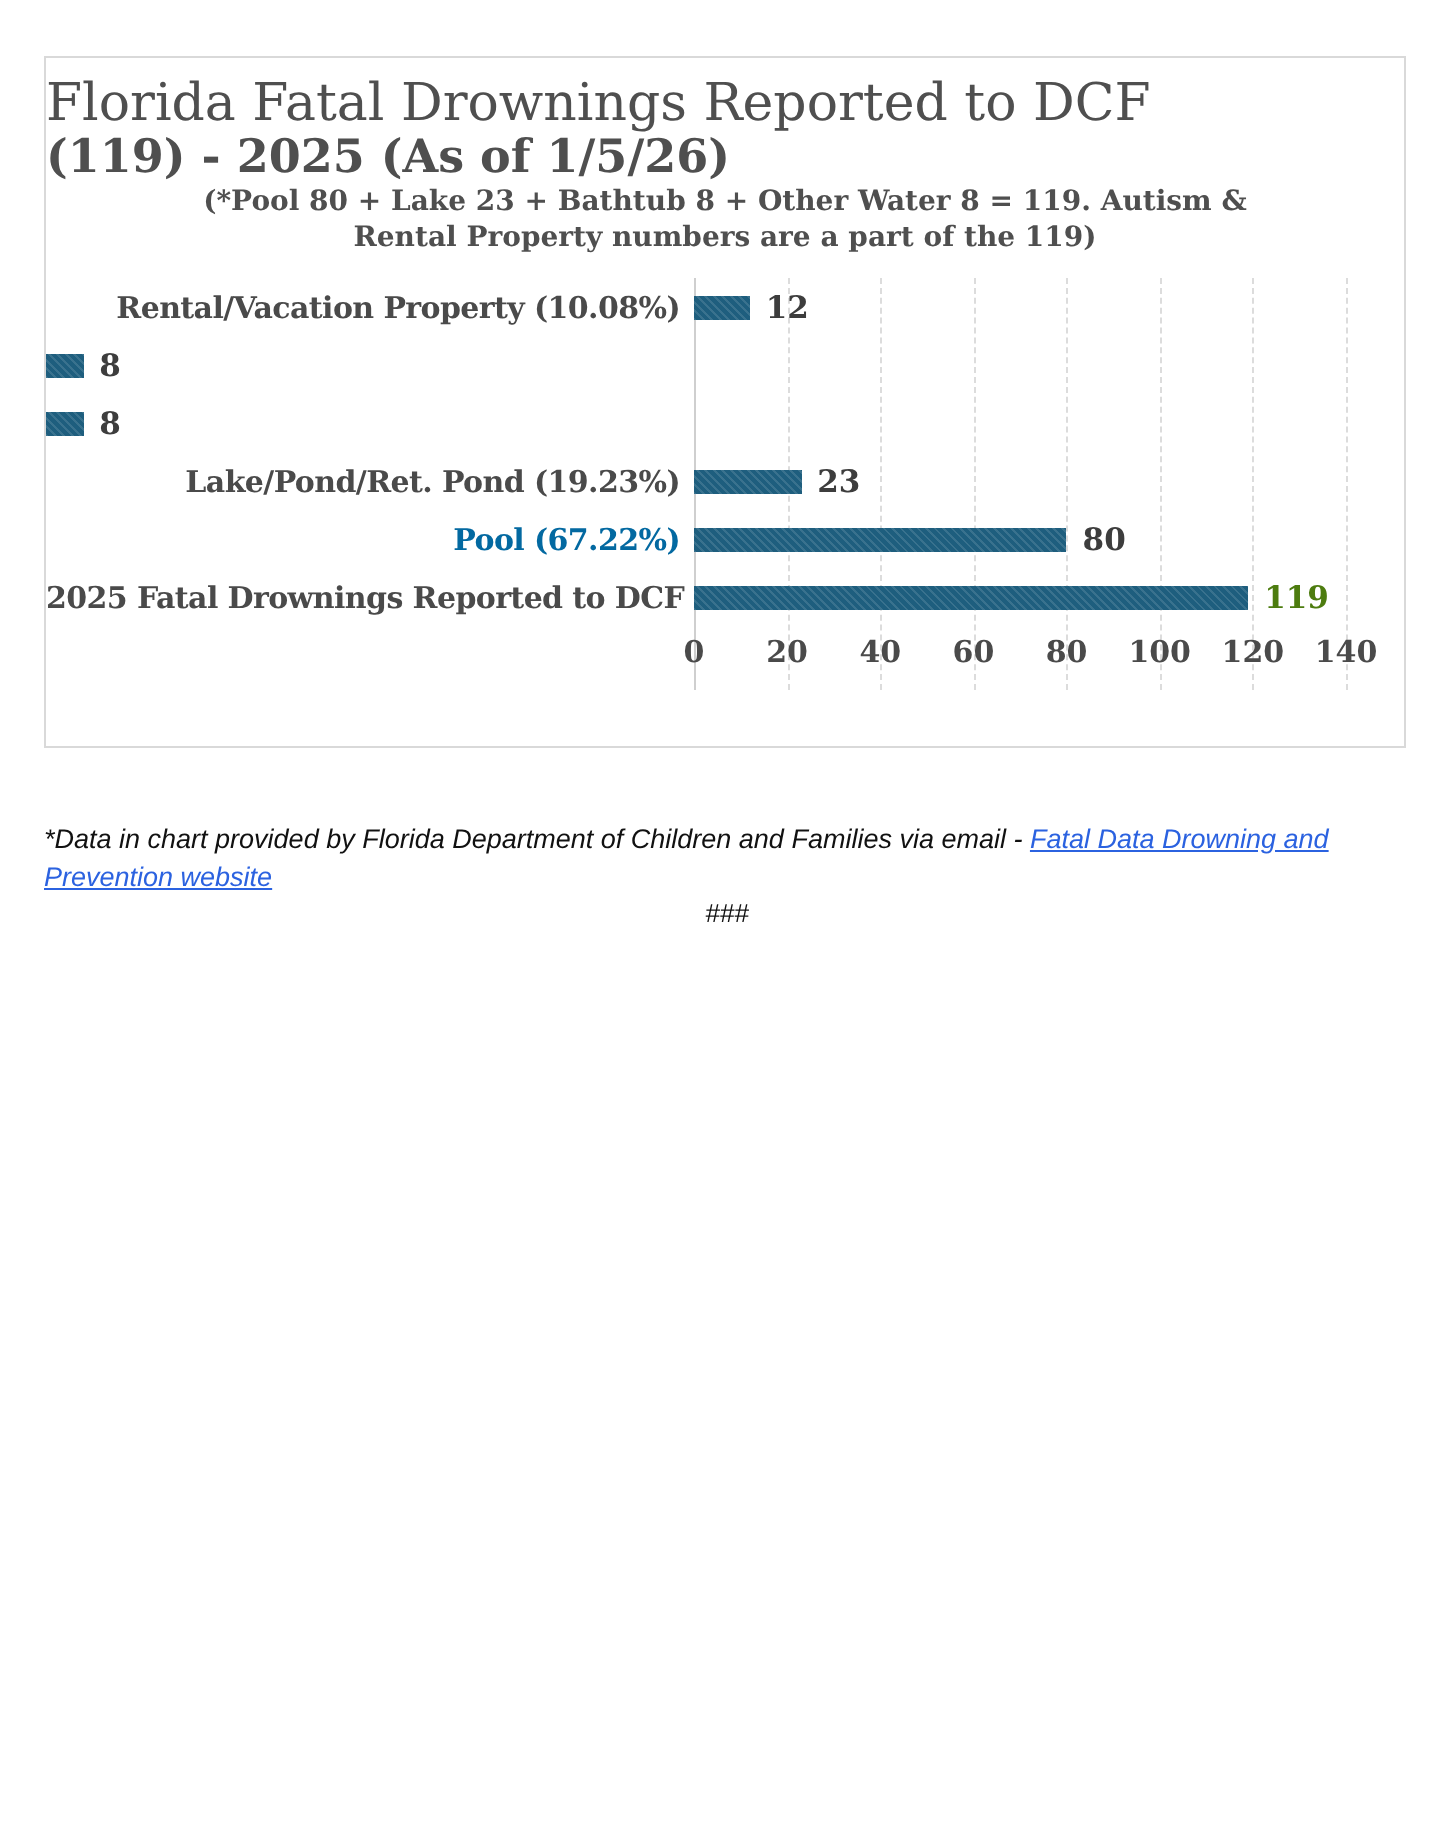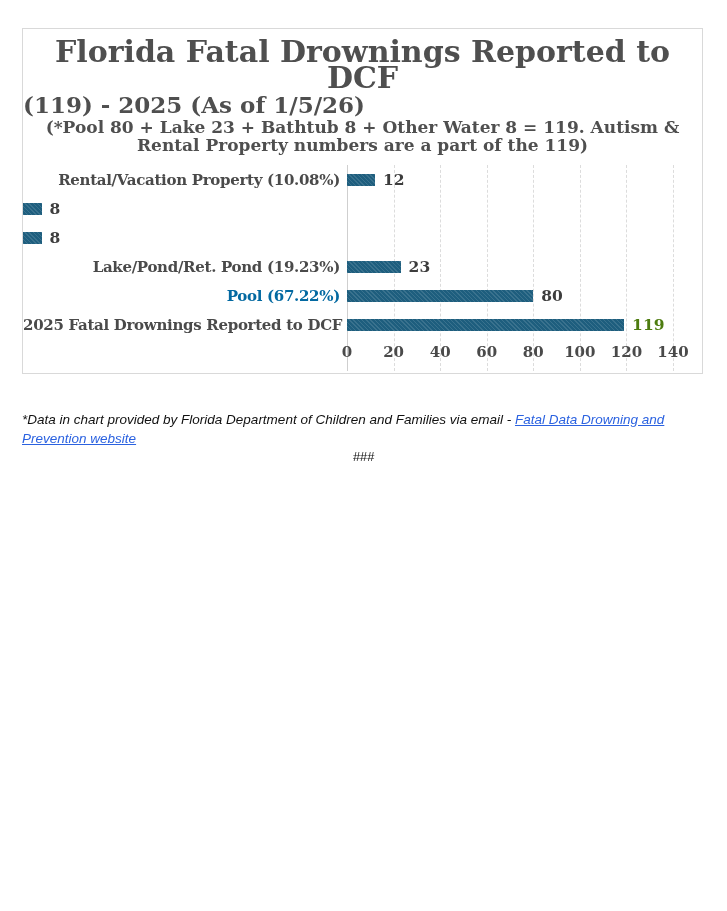"Florida Fatal Drownings Reported to" .title-line1 { font-size: 30px -> 26px; font-weight: bold -> normal; text-align: center -> left }
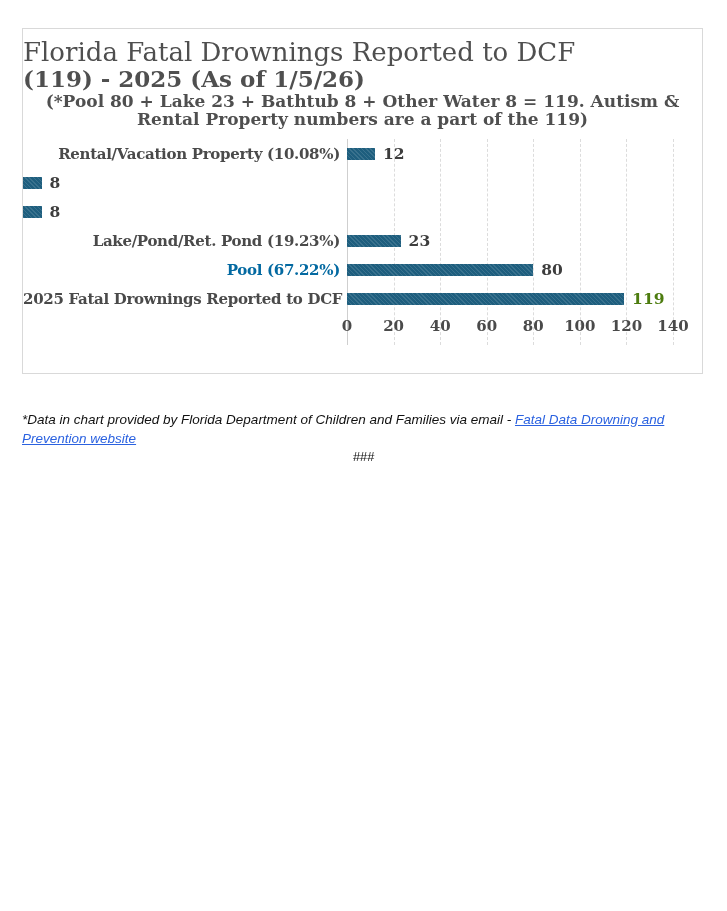"(*Pool 80 + Lake 23" .subtitle-line { font-size: 17px -> 14px }
